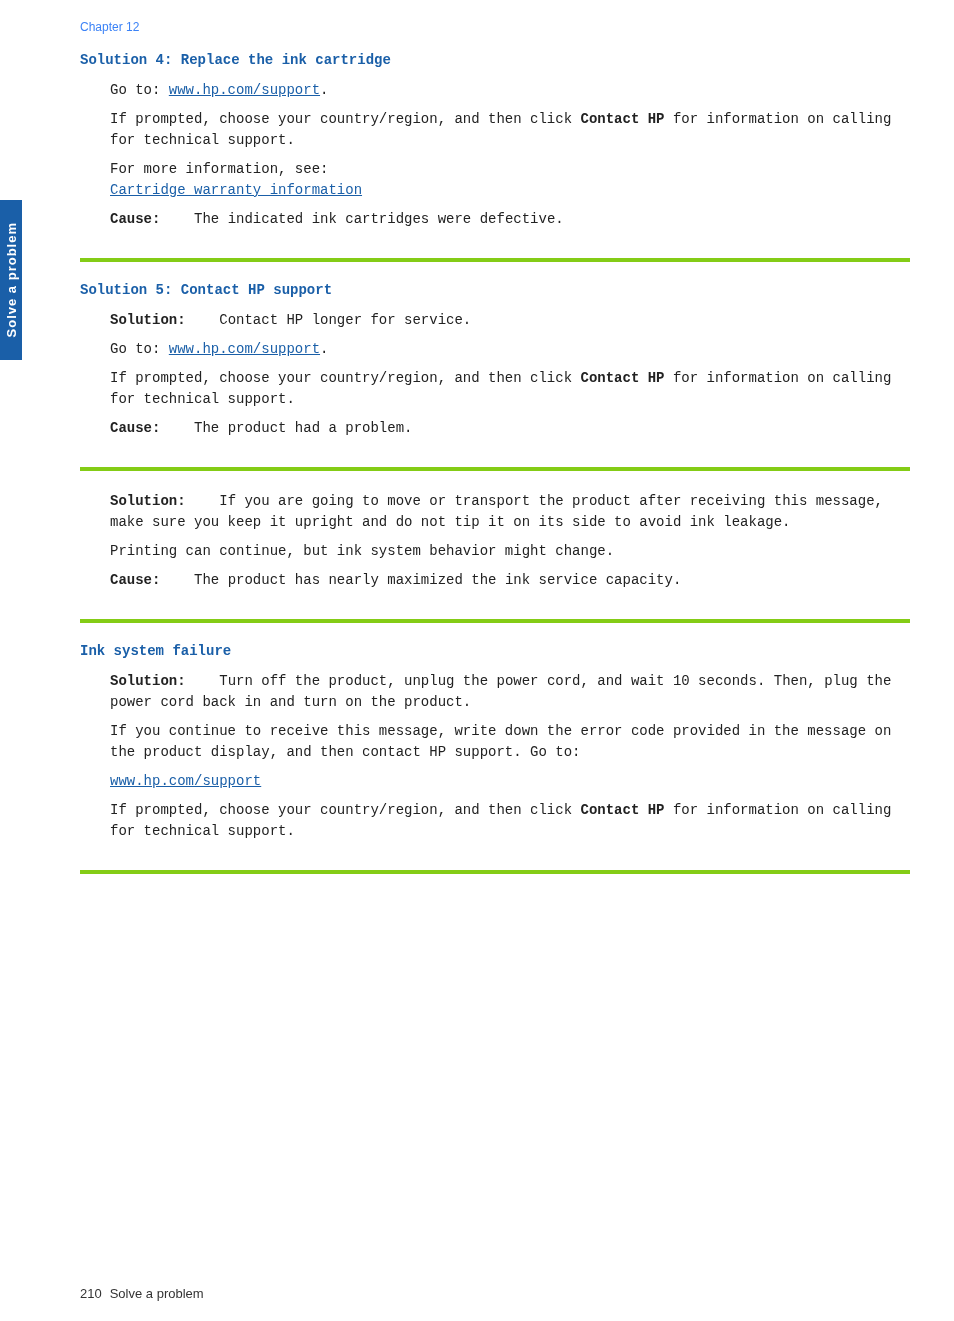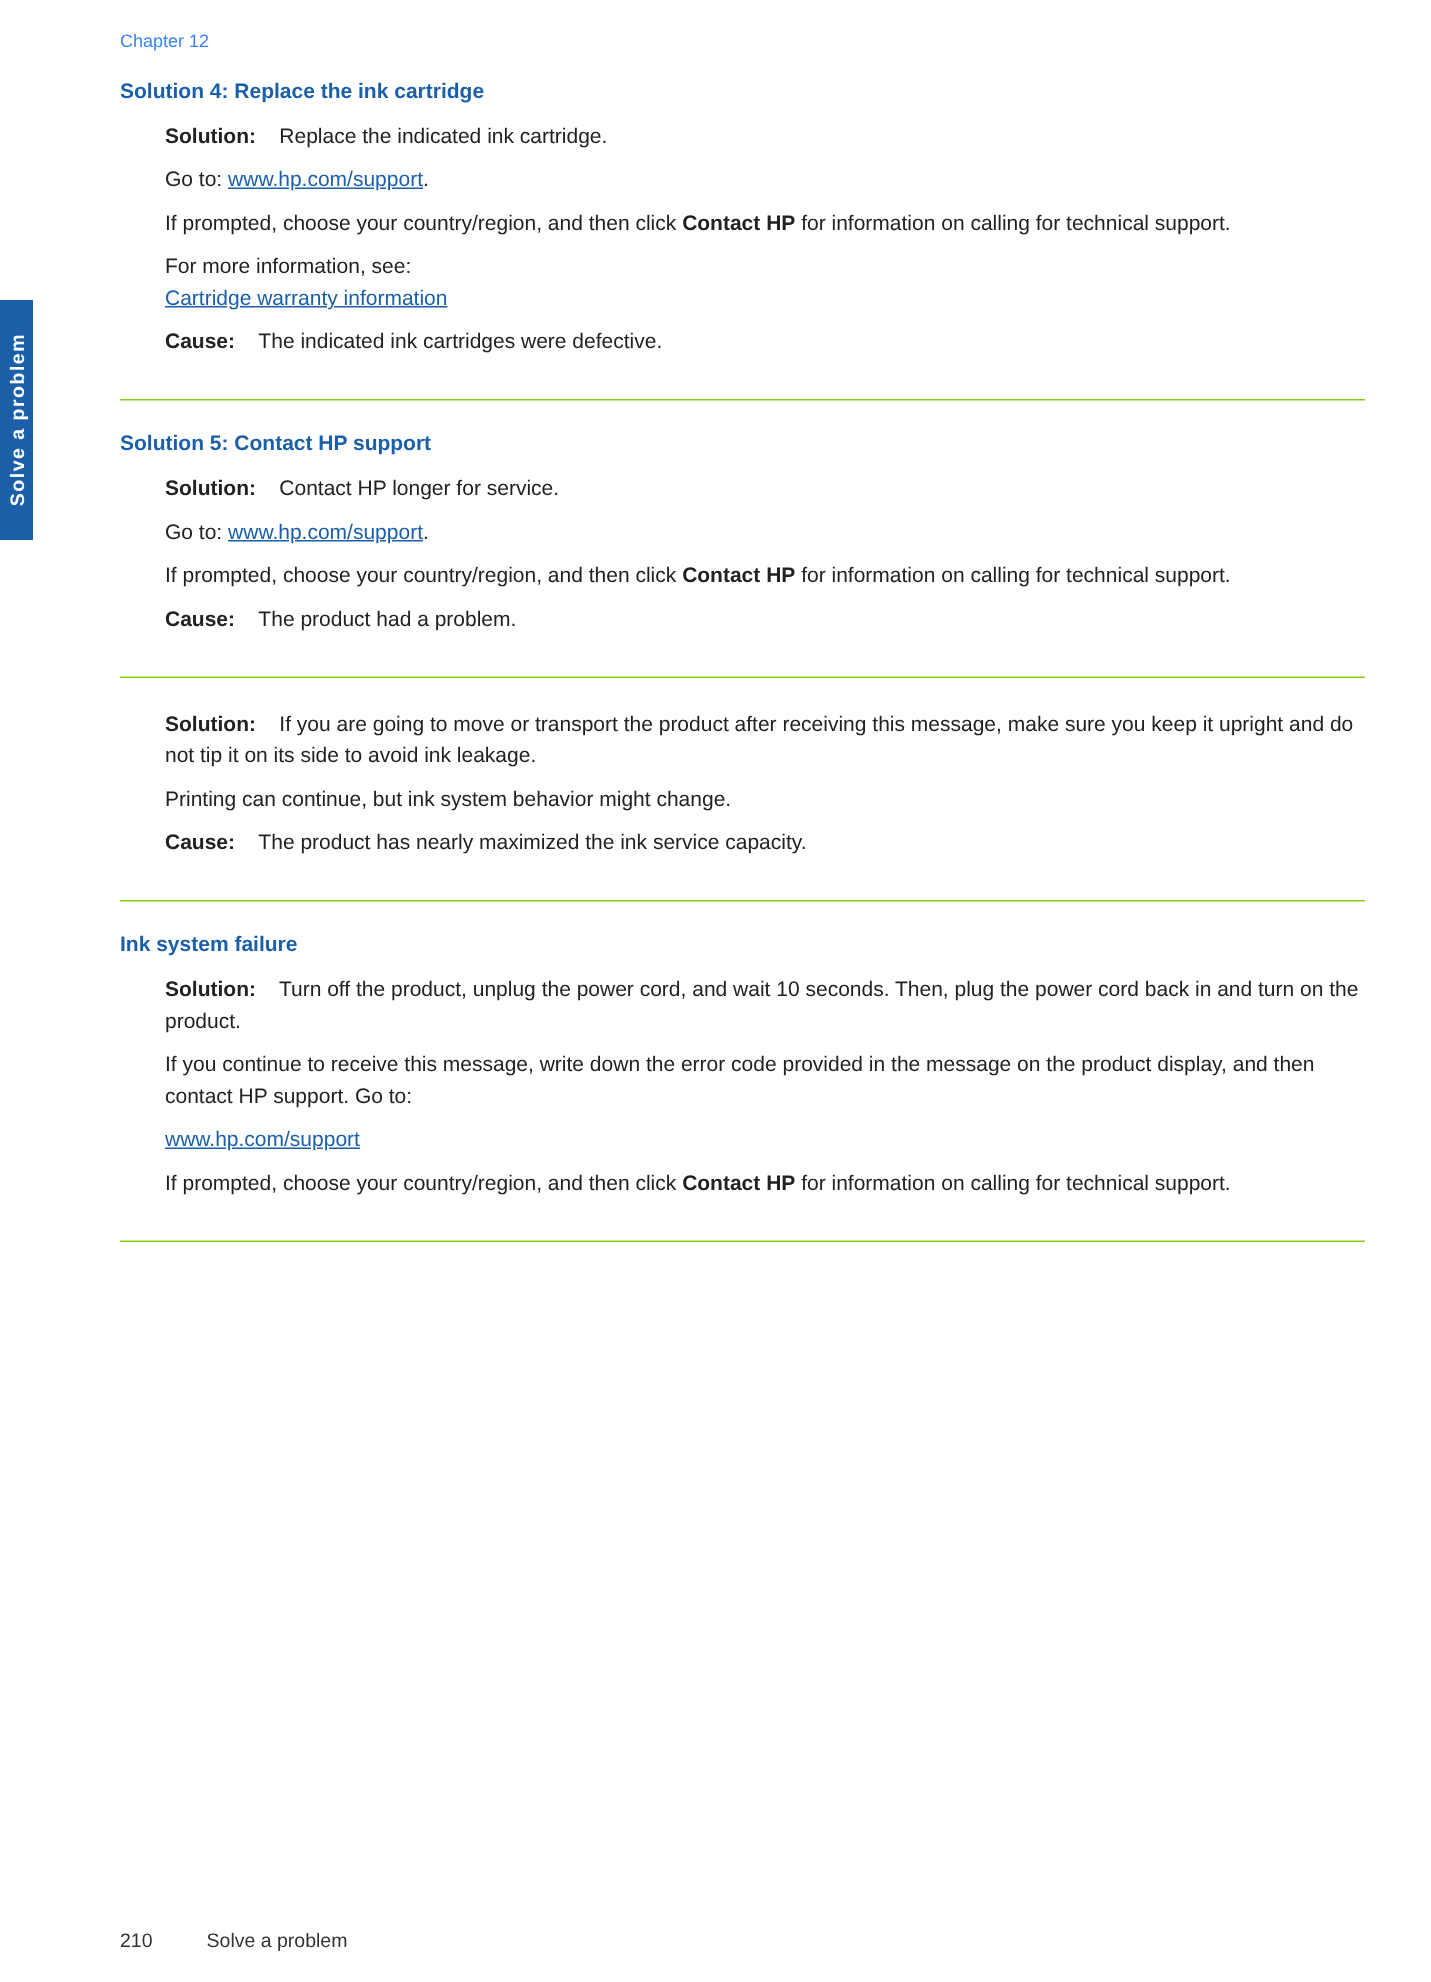"Solution 4: Replace the ink" .section-block { border-bottom: 1px solid #84cc16 -> 4px solid #84cc16; font-family: none -> Liberation Mono, monospace }
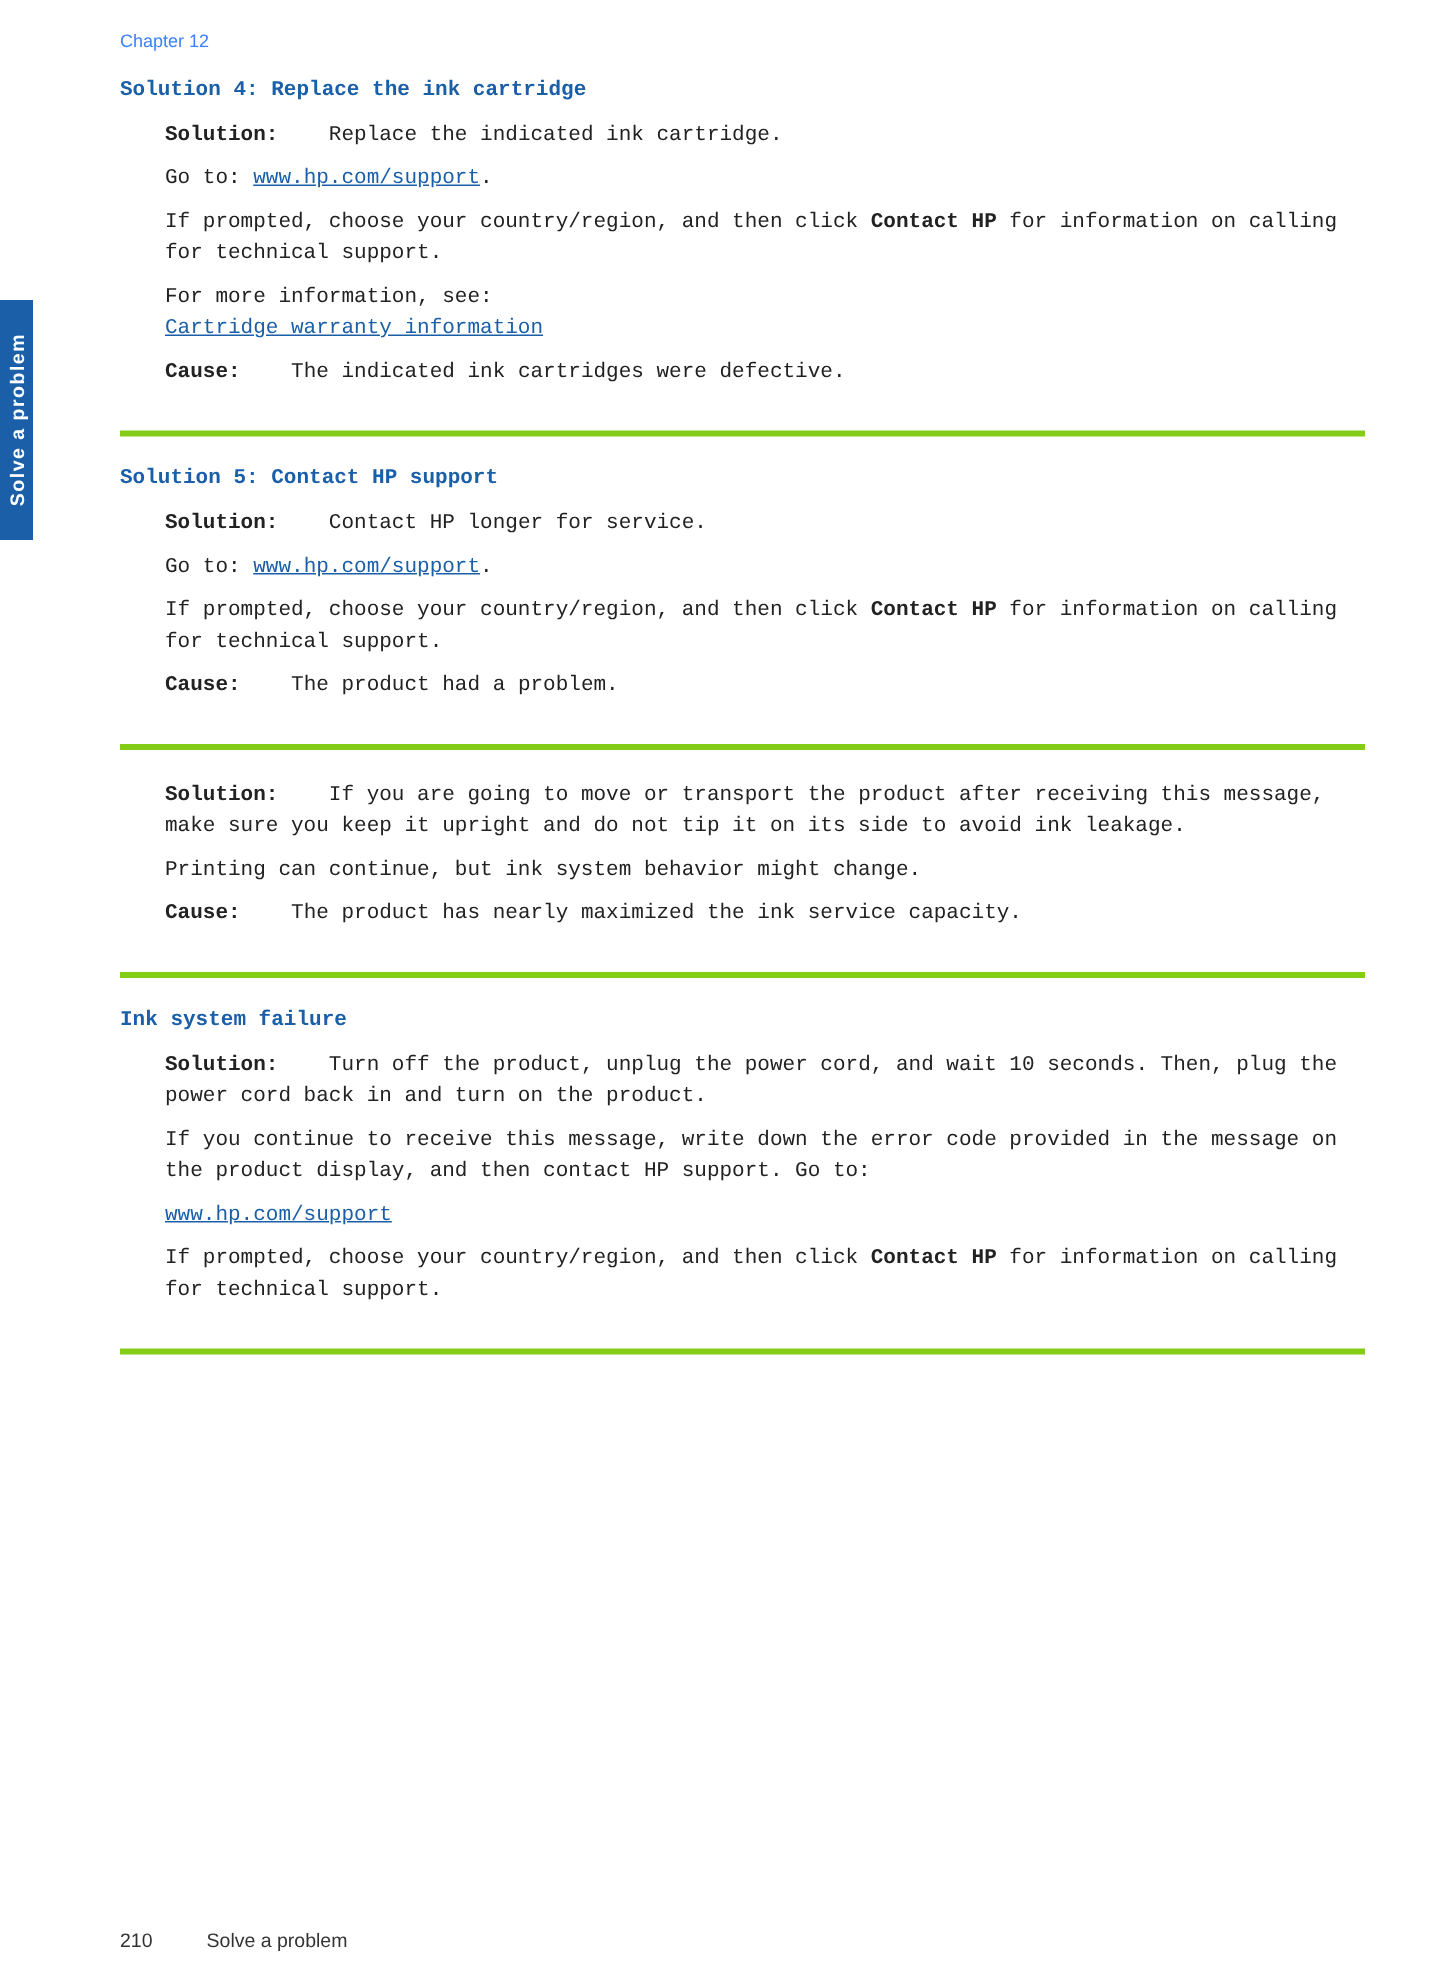"Solution: Replace the indicated ink" p.solution-line { html: <p> <span>Solution:</span>&nbsp;&nbsp;&nbsp; <span>Replace the indicated ink cartridge.</span> </p> -> none }
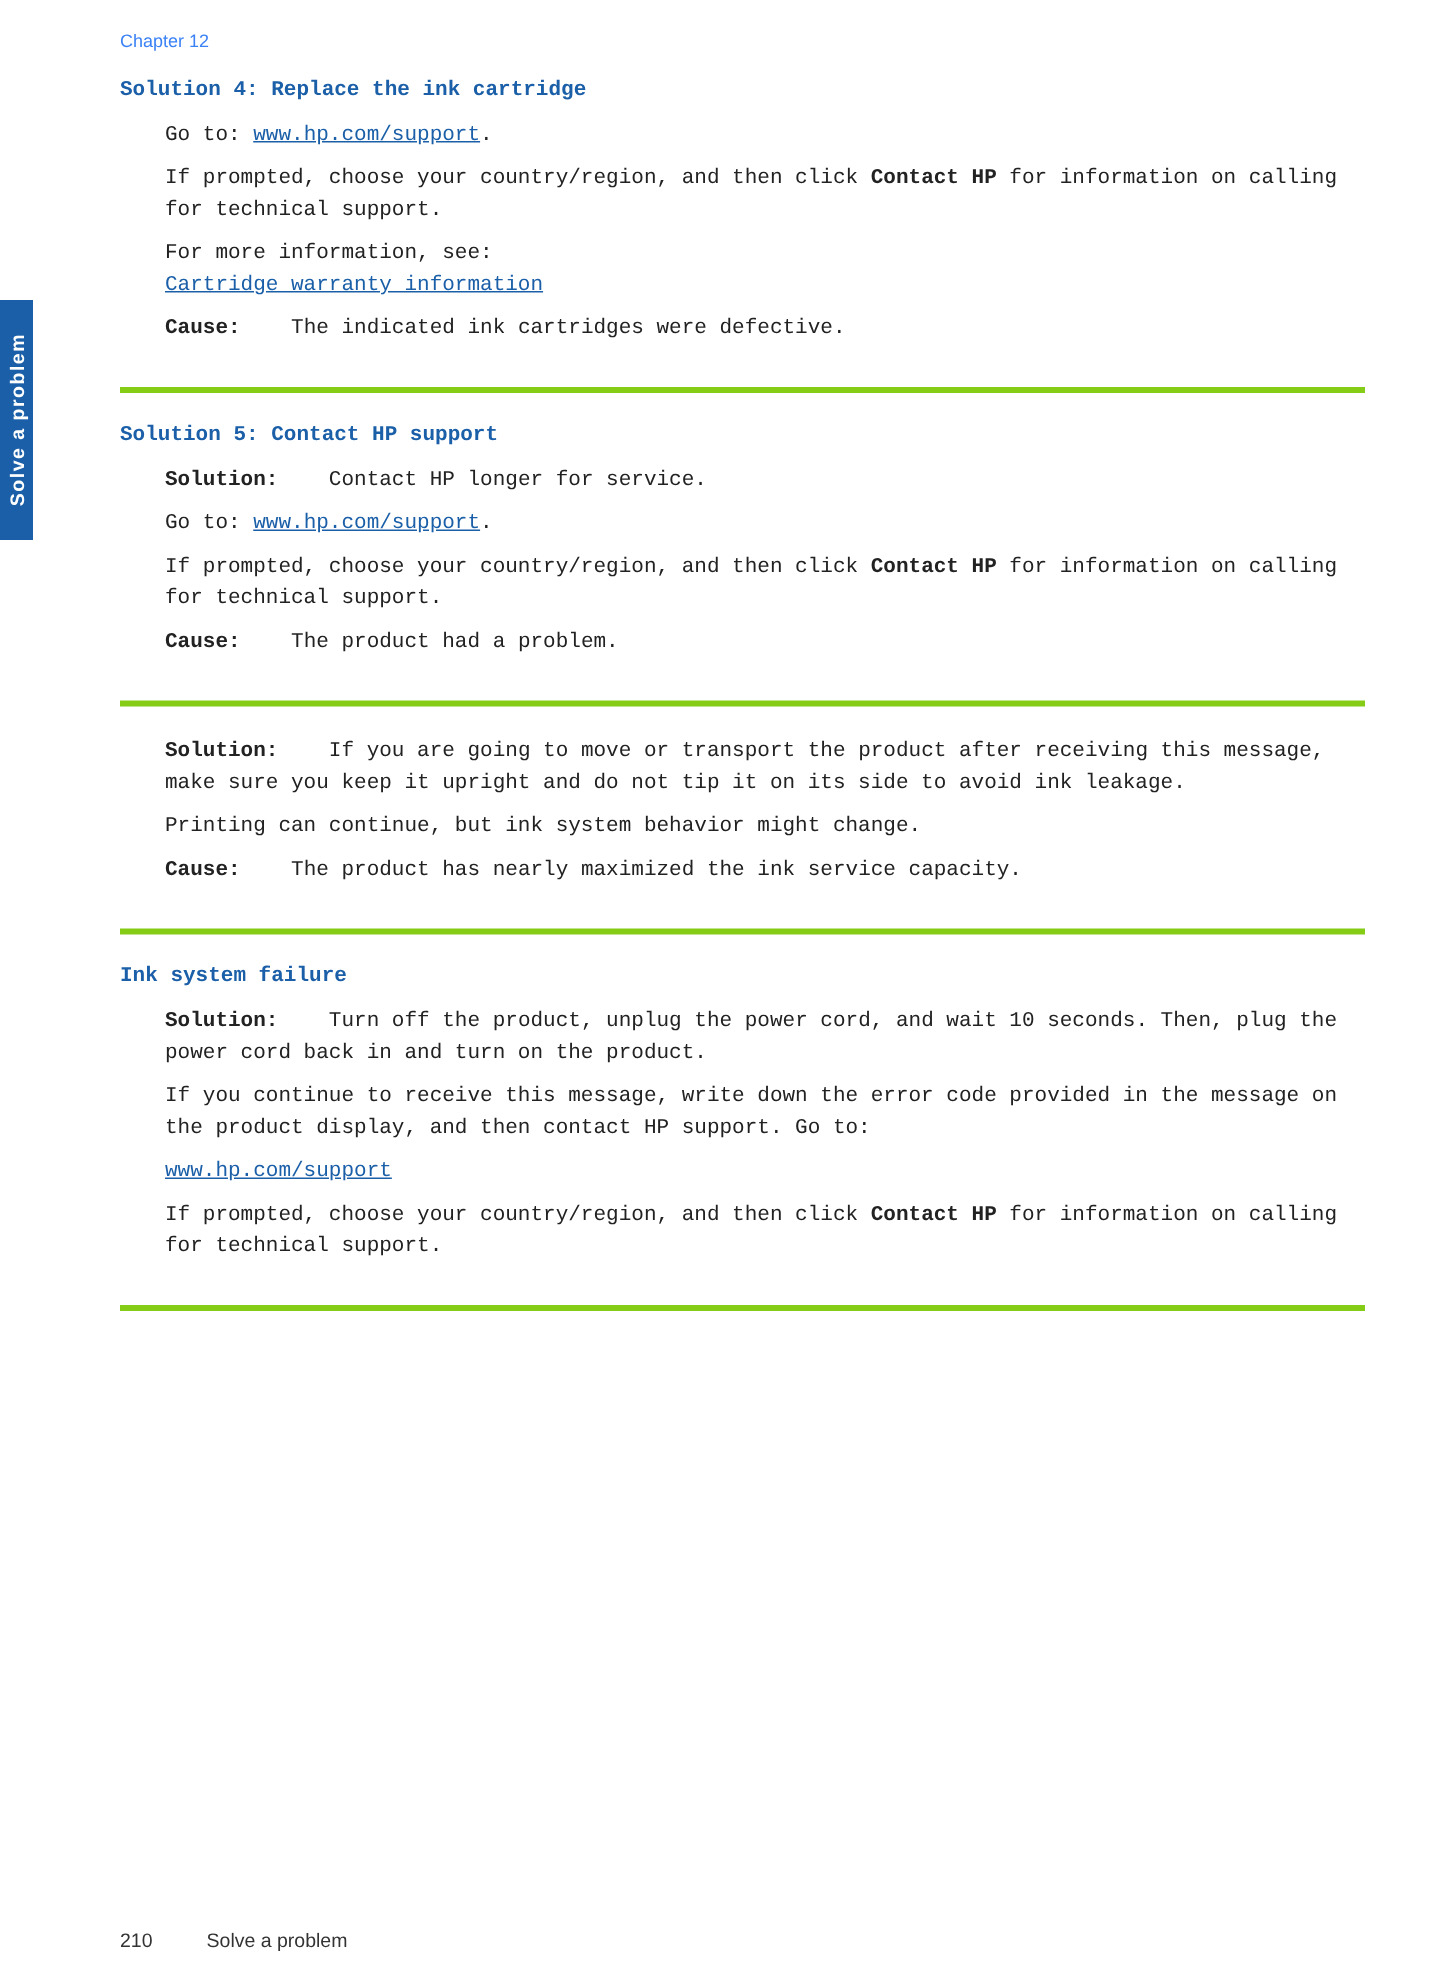"210" .page-footer { gap: 28px -> none }
